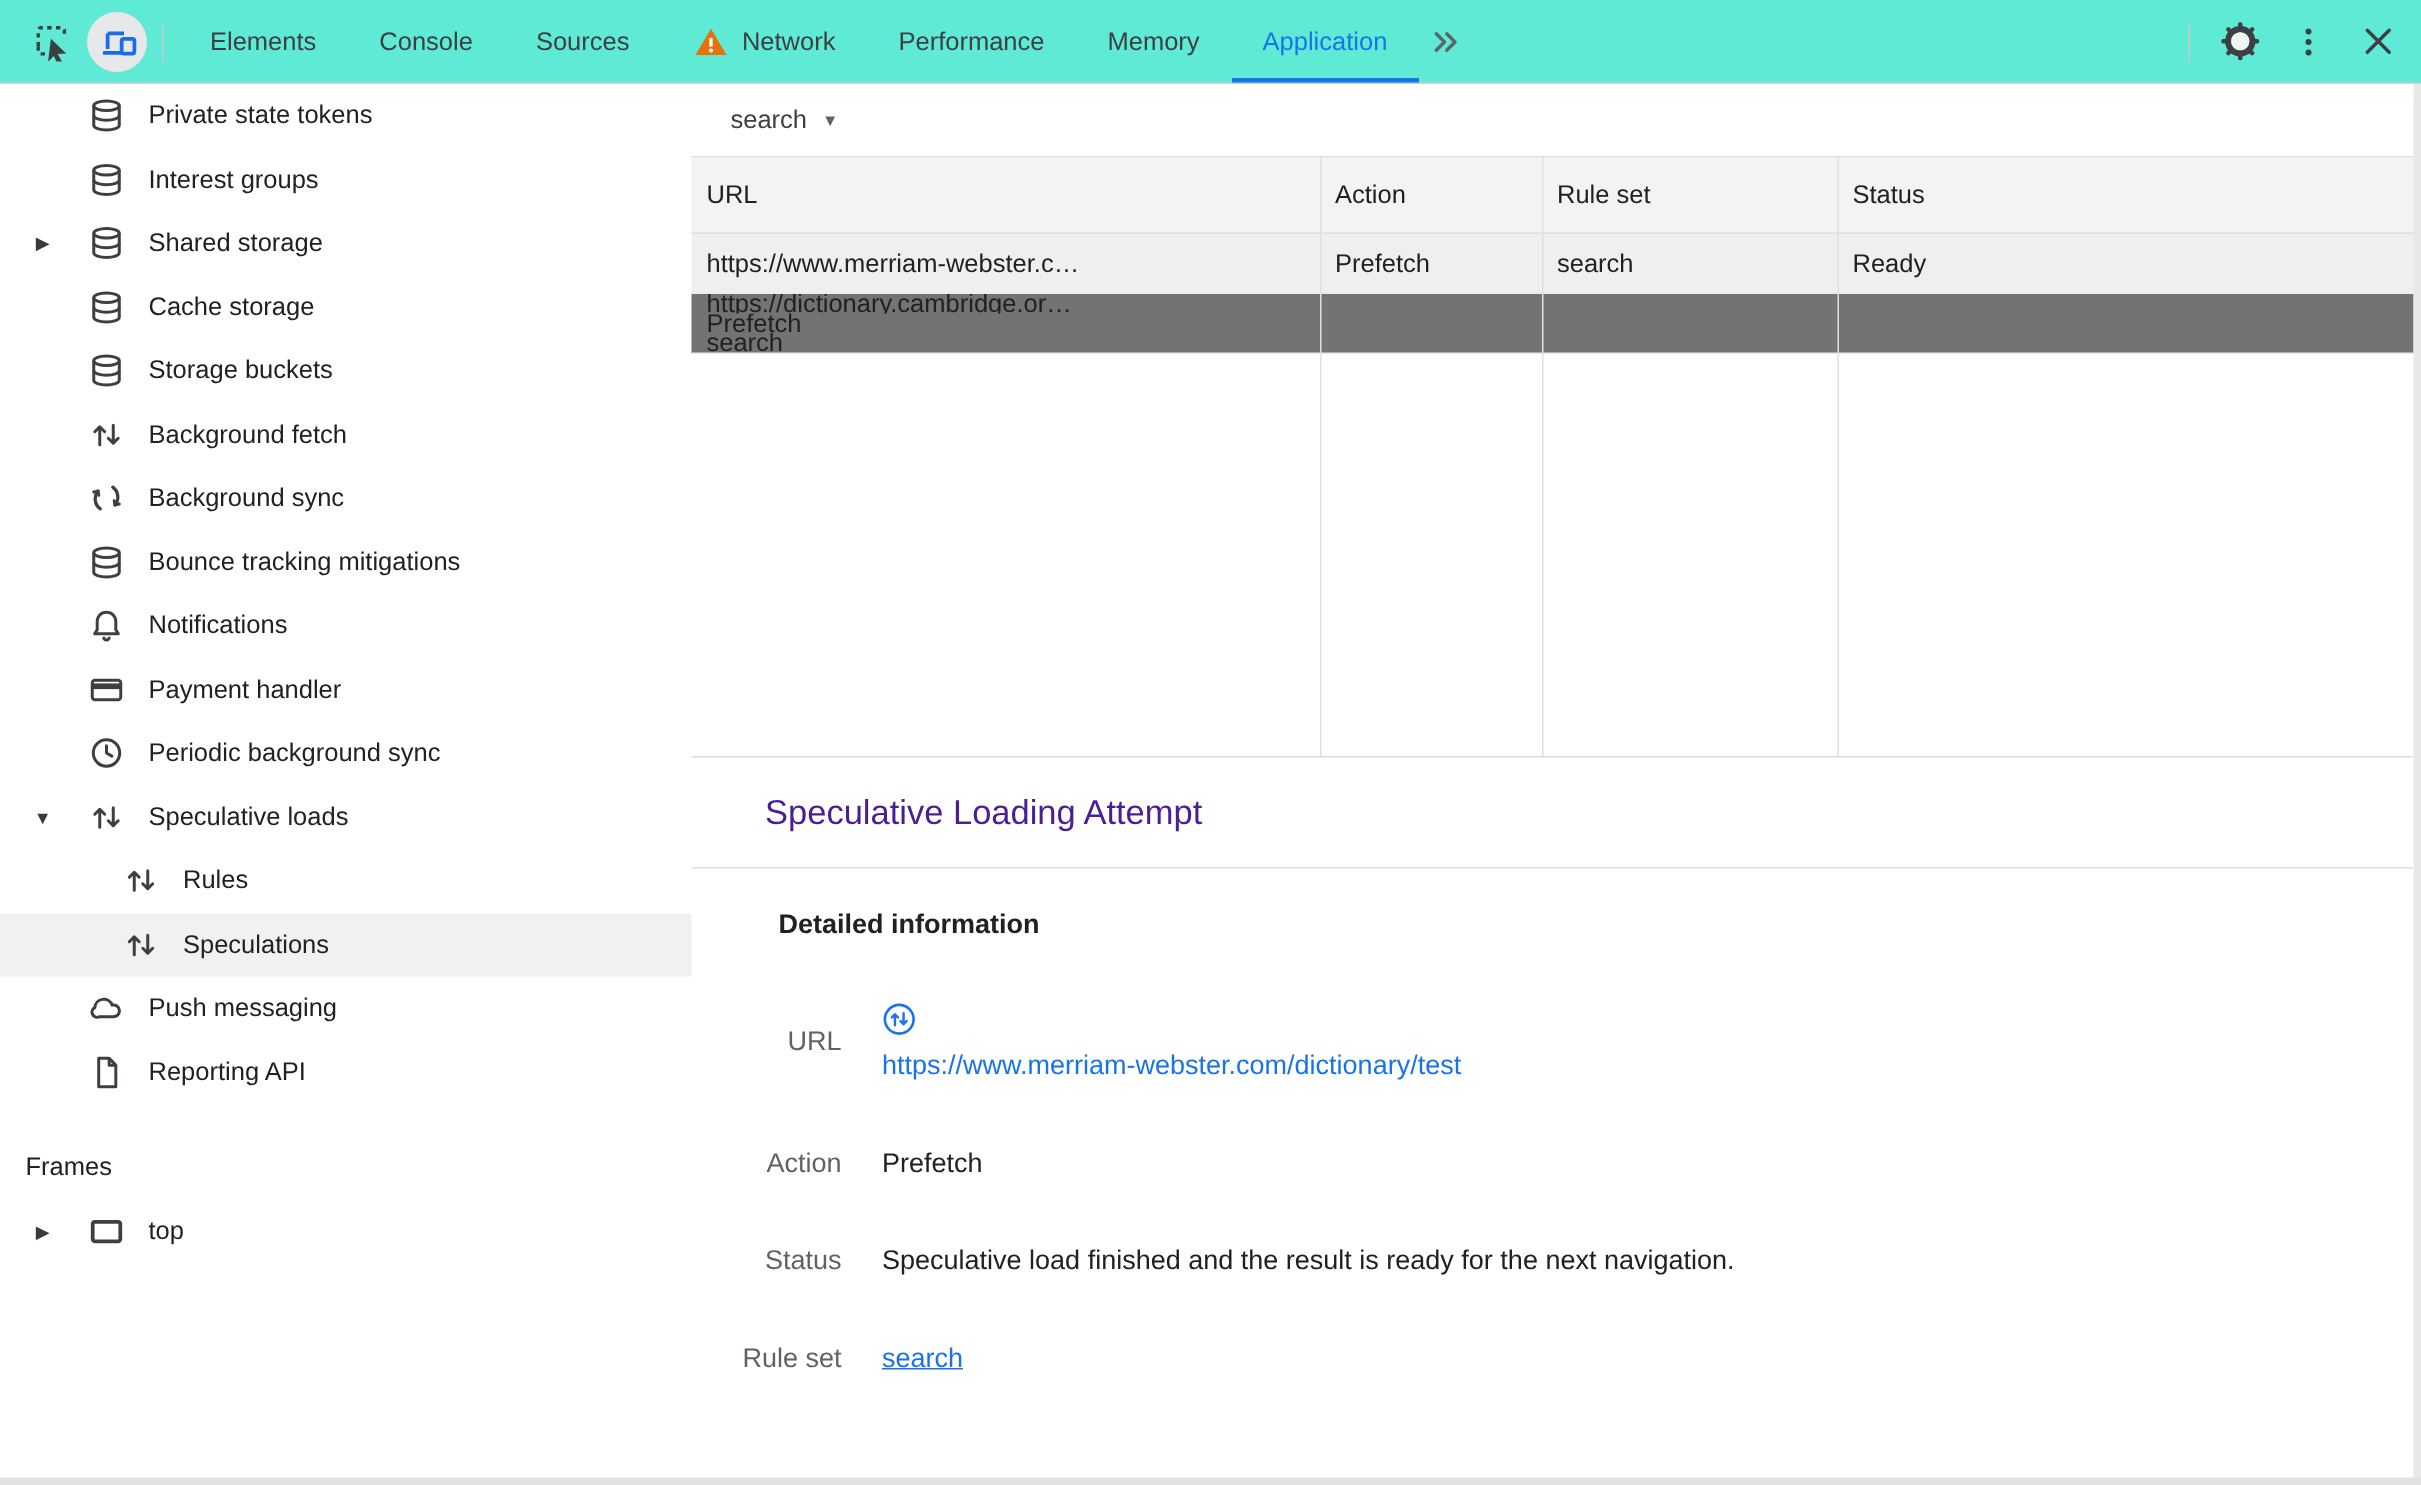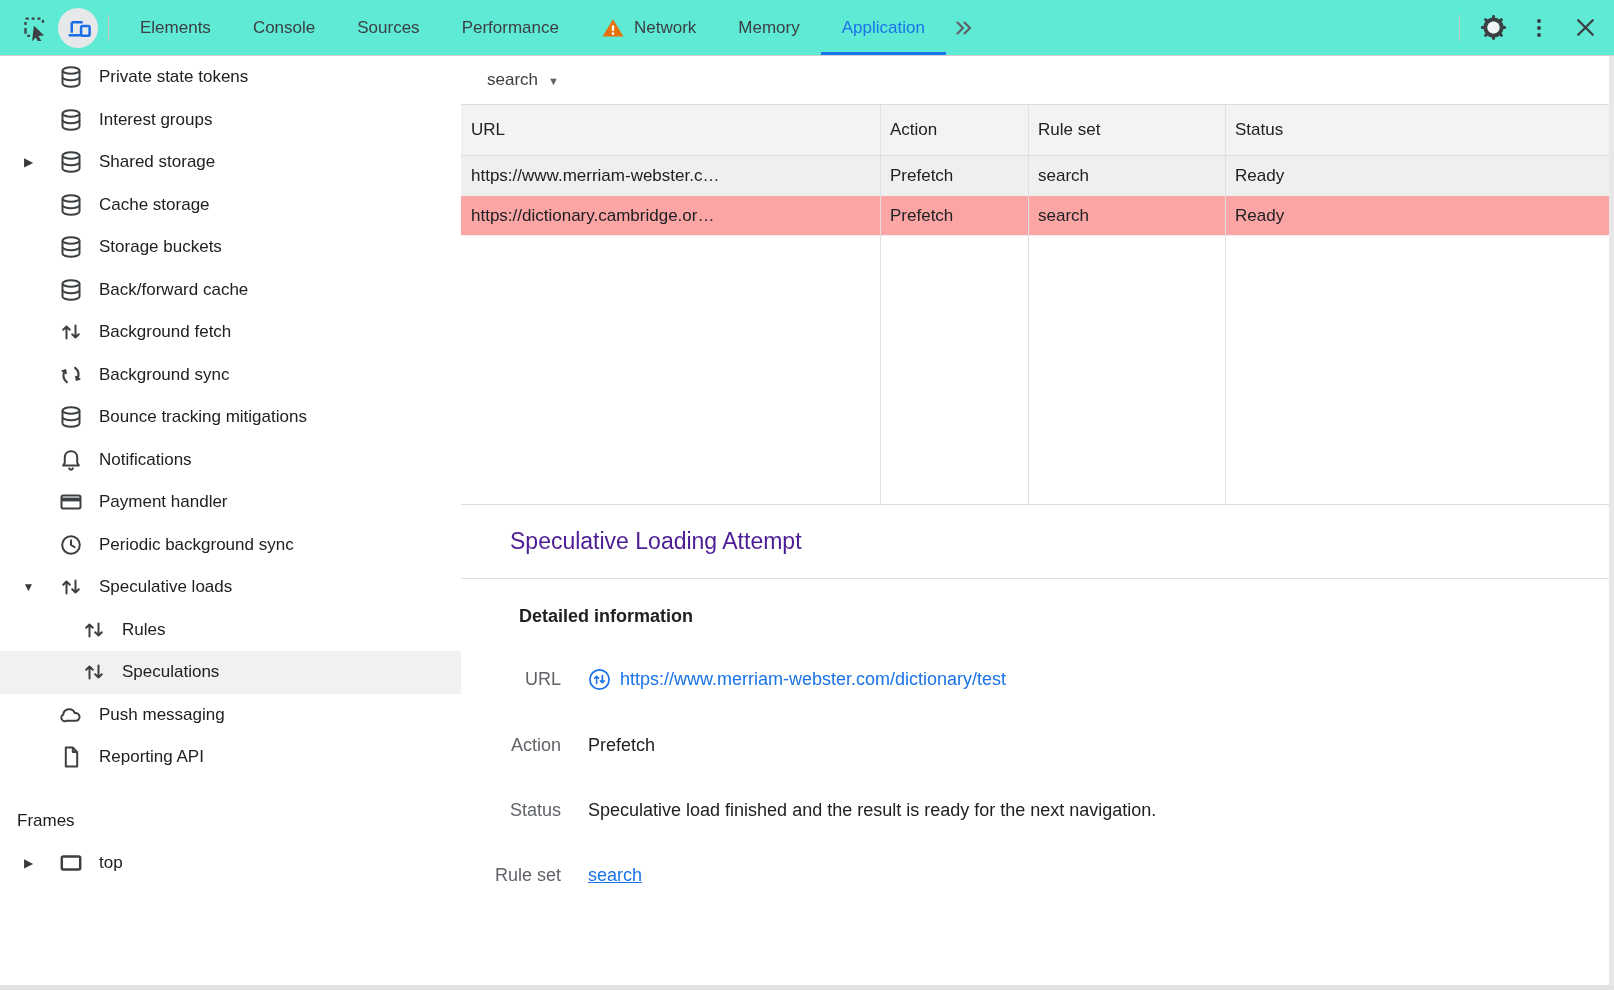"Performance" div.tab { order: before "Network" -> after "Network" }
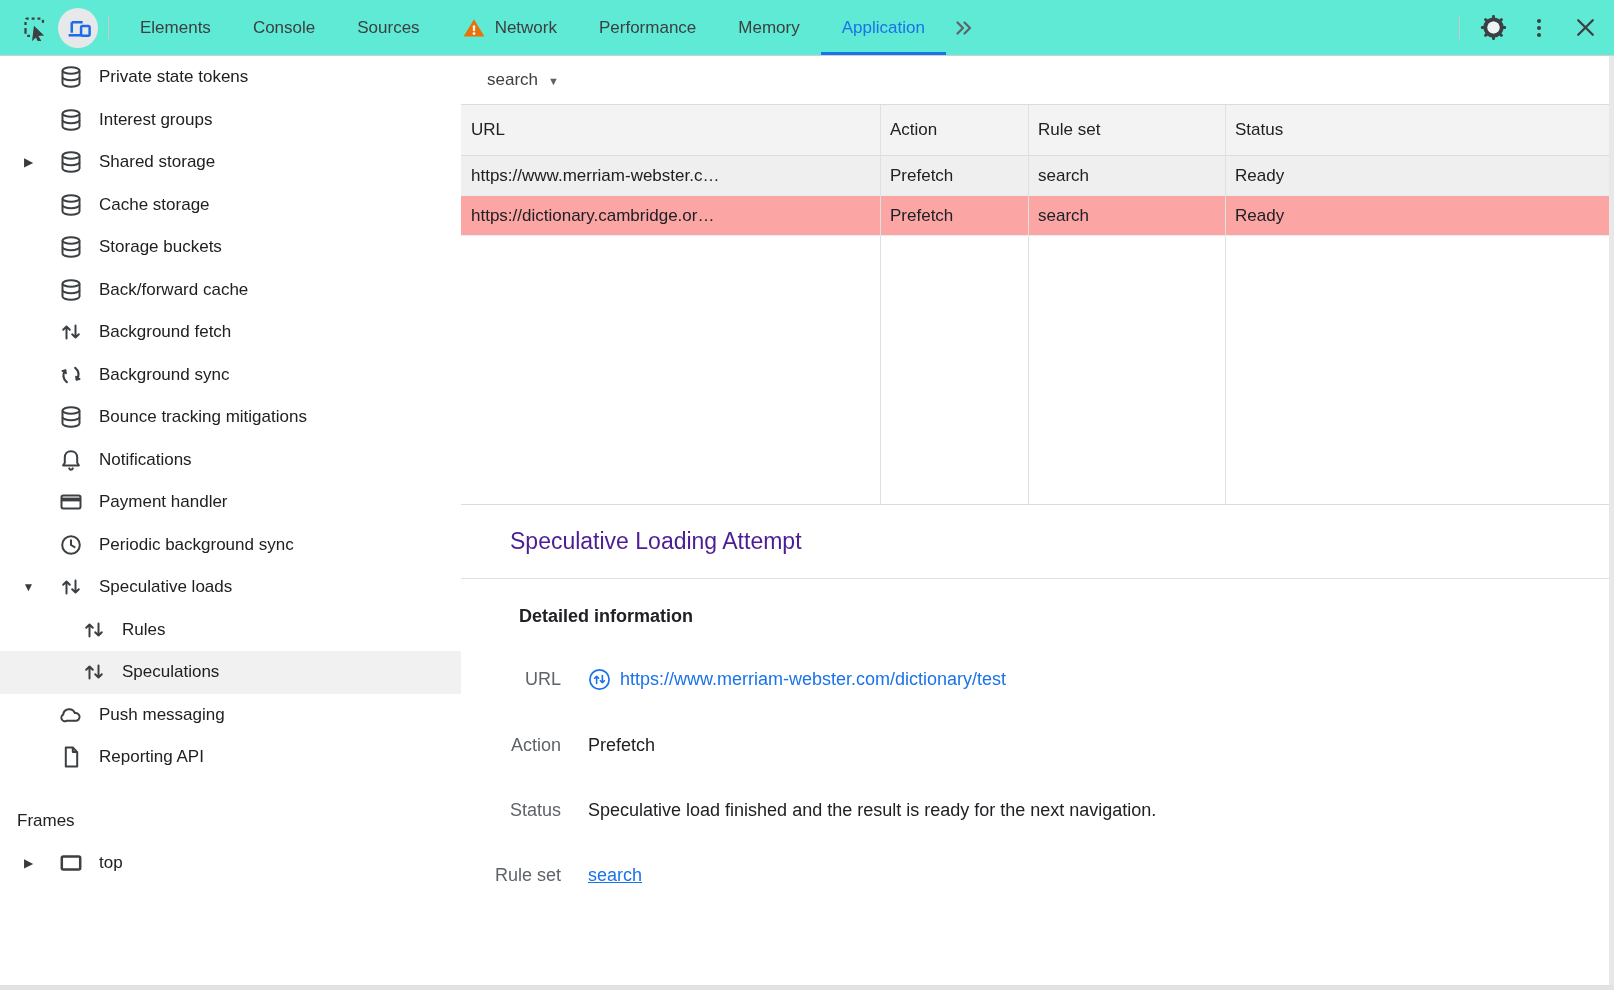"https://dictionary.cambridge.or…" .dg-row.r1 { background: #fca5a5 -> #737373; flex-direction: none -> column }
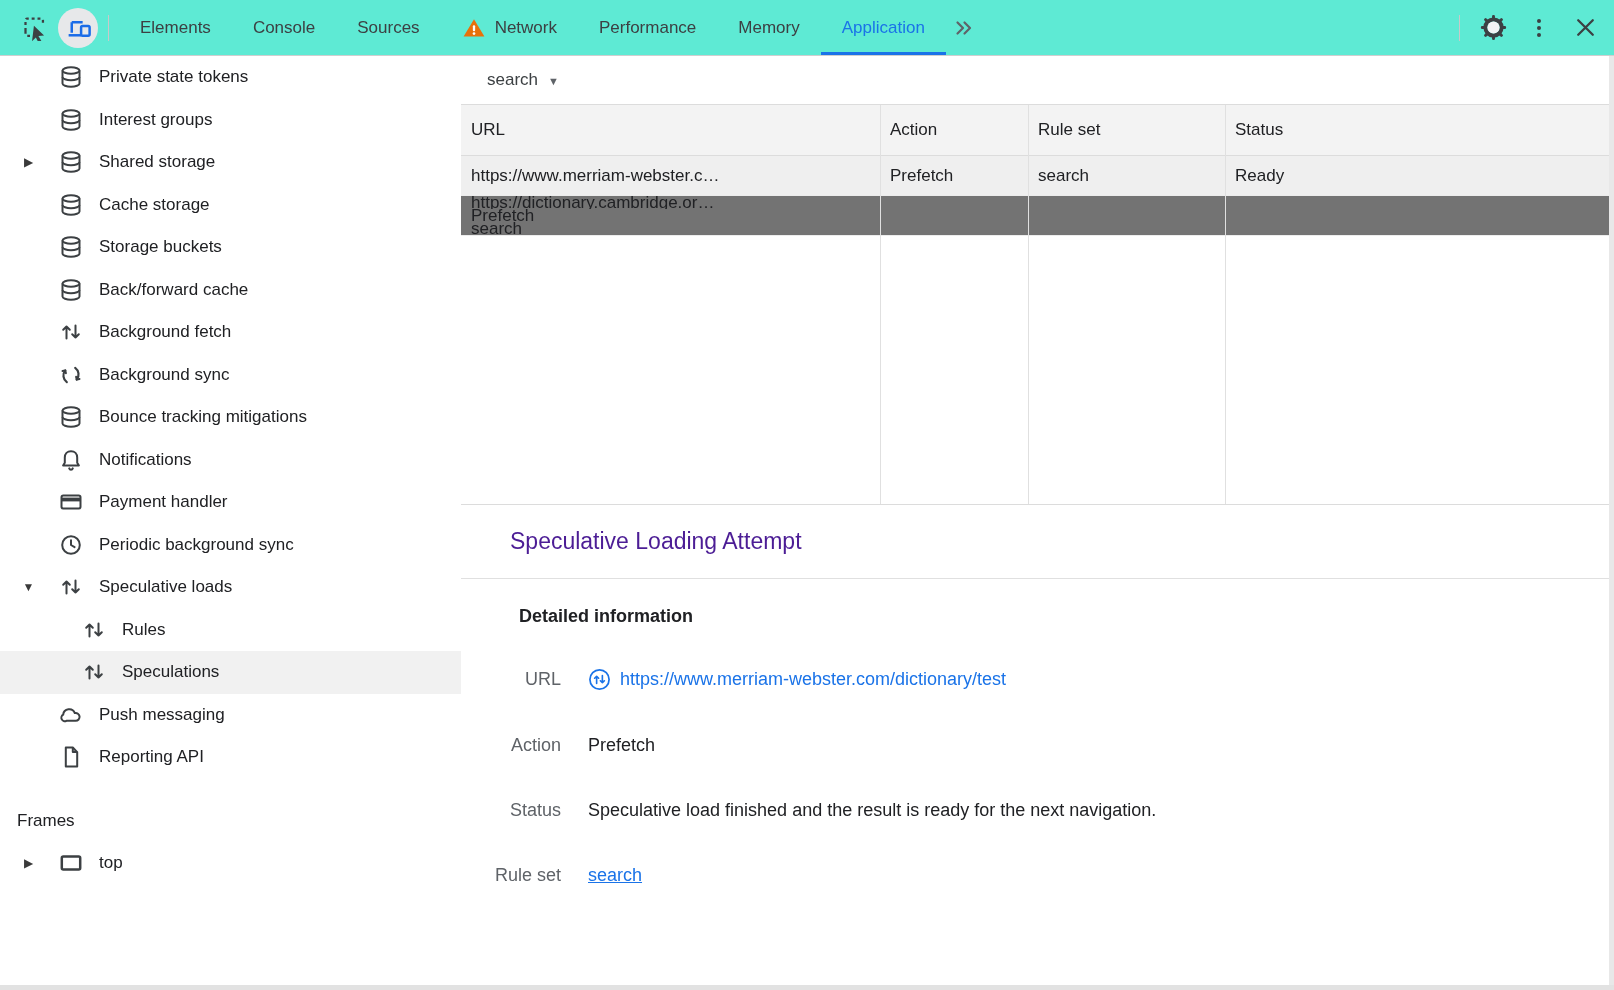"Back/forward cache" div.srow { html: <div> <span></span> <svg> <use></use> </svg> <span>Back/forward cache</span> </div> -> none }
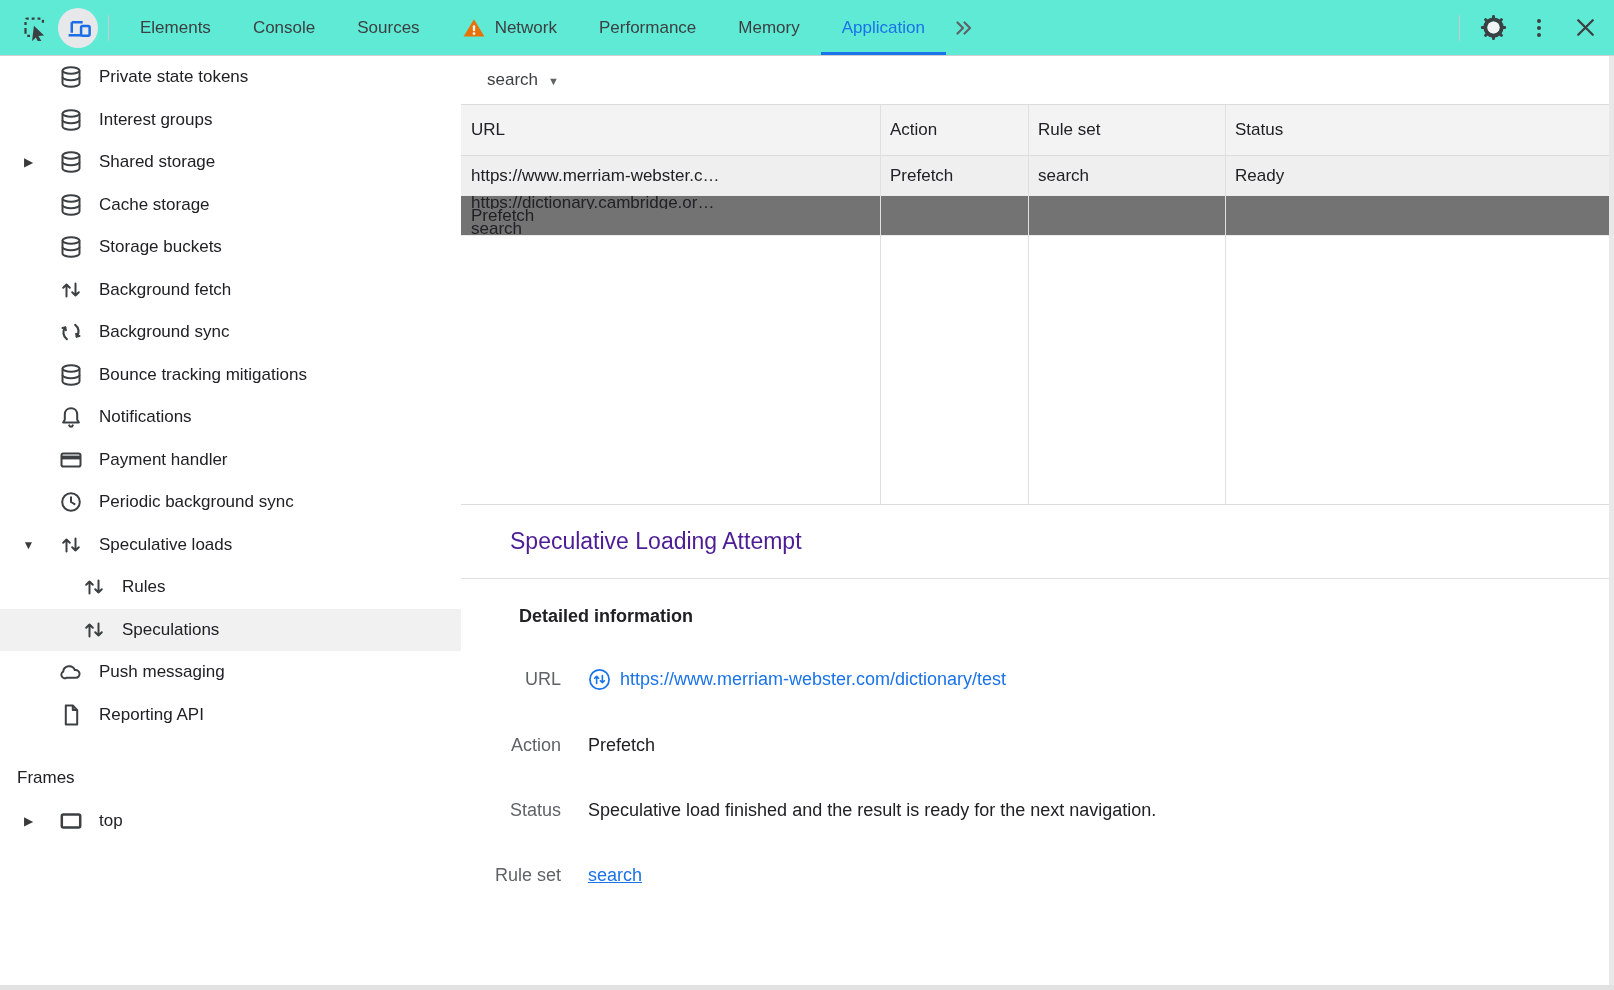"https://www.merriam-webster.com/dictiona" .dvalue { align-items: center -> flex-start; flex-direction: none -> column }
